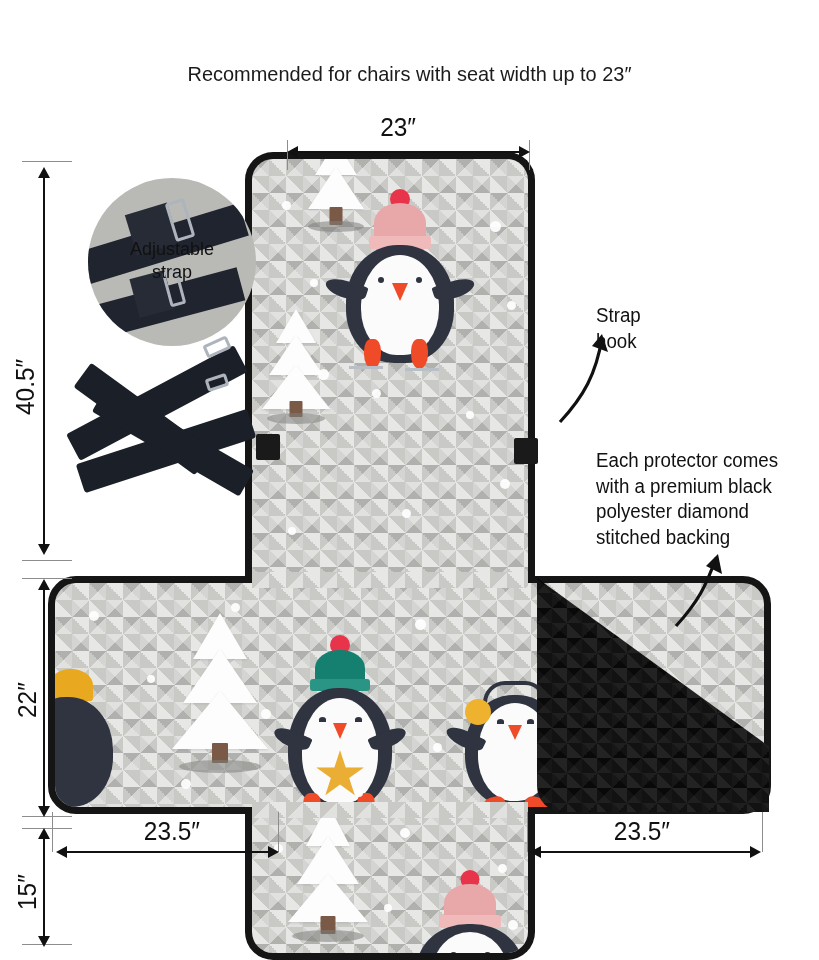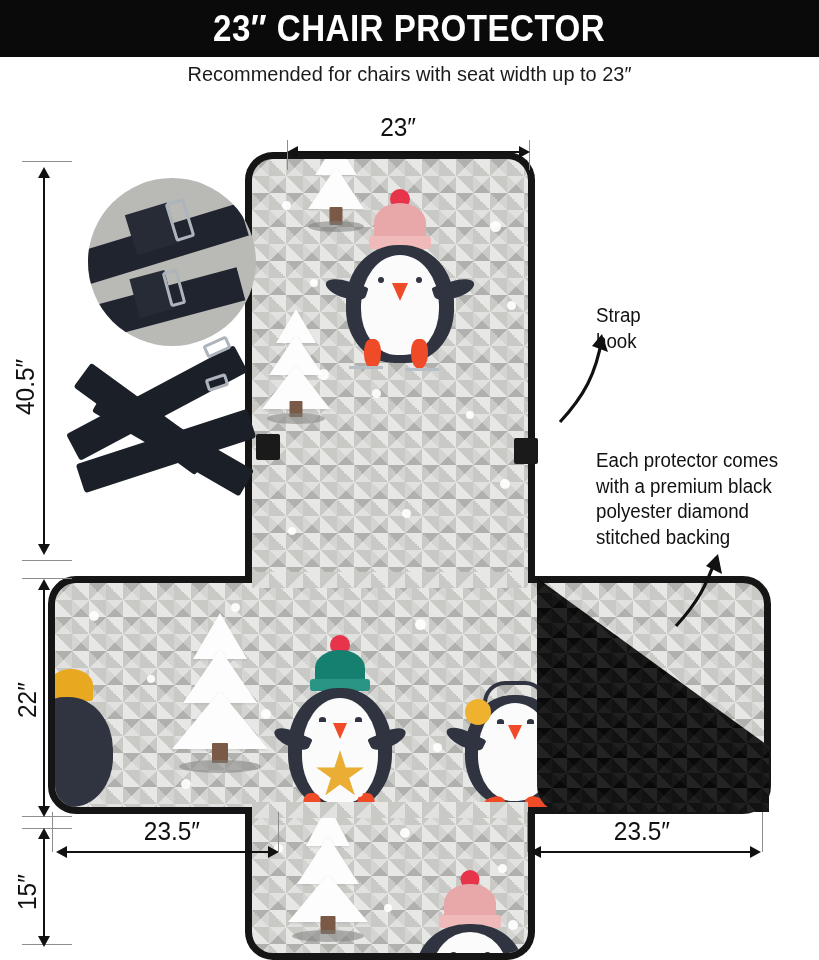"23″ CHAIR PROTECTOR" div.header-bar { html: <div> <div>23″ CHAIR PROTECTOR</div> </div> -> none }
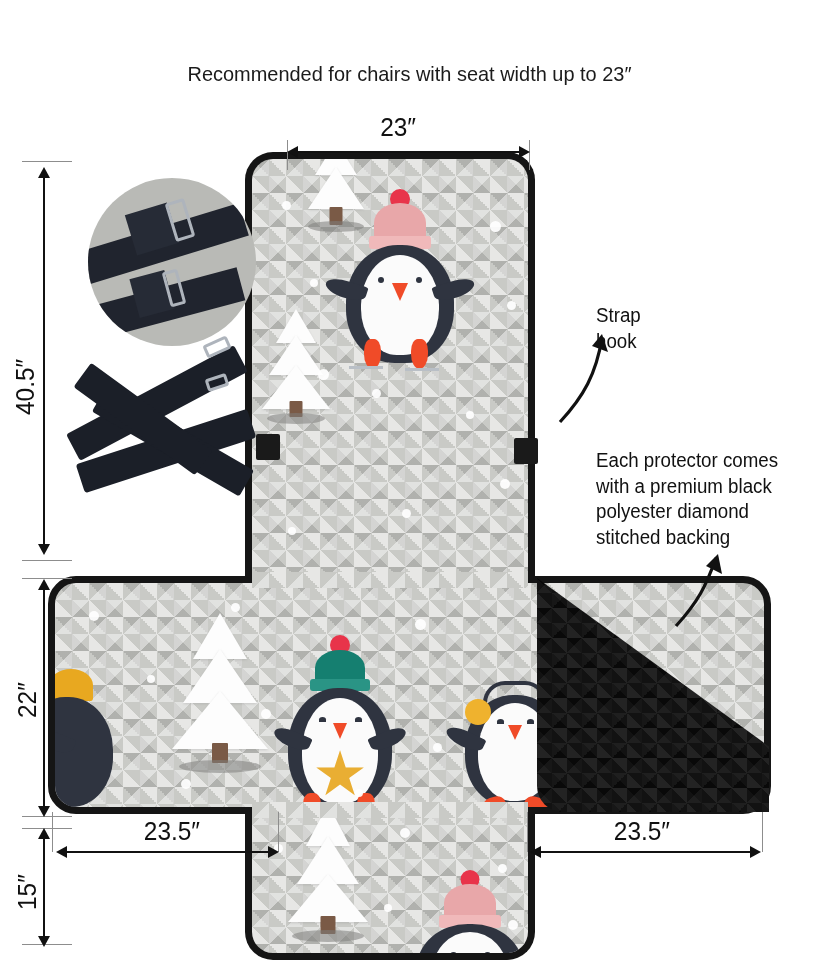"Adjustable" div.inset-label { html: none -> <div> <div>Adjustable</div> <div>strap</div> </div> }
